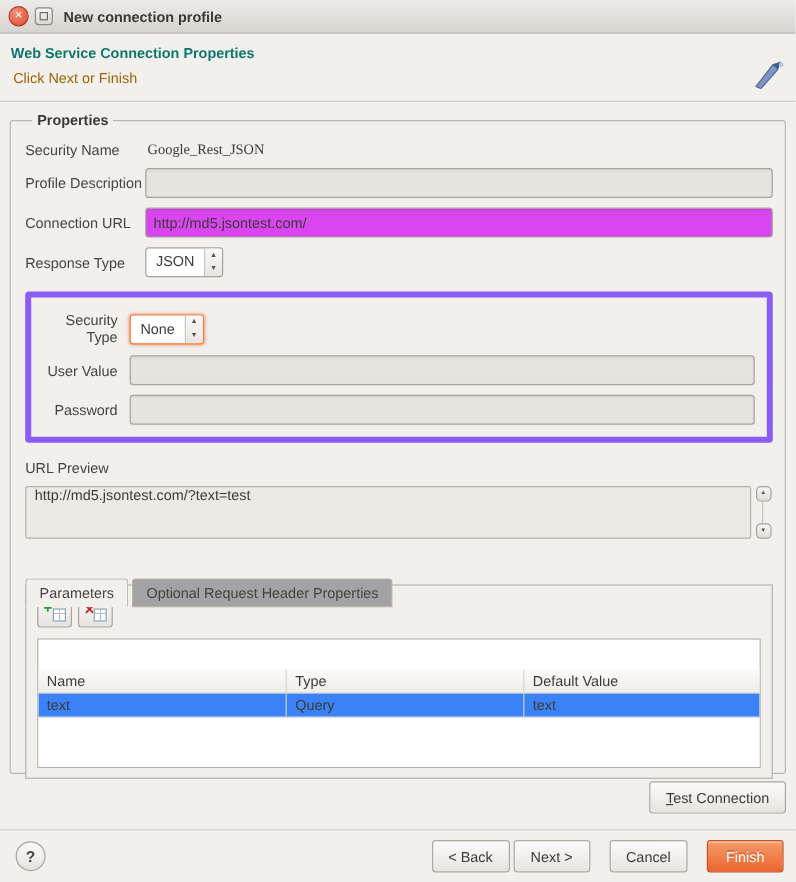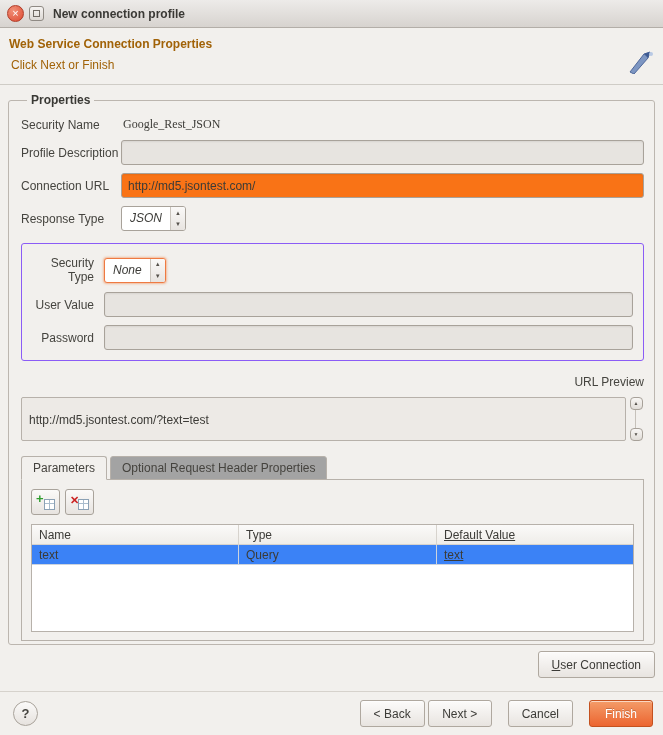"Web Service Connection Properties" .header-title { color: #a16207 -> #0f766e }
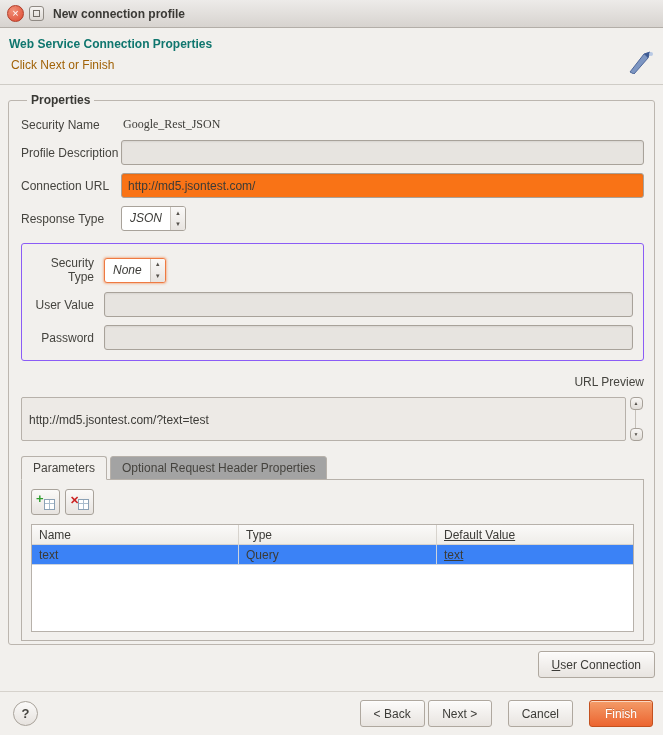"http://md5.jsontest.com/" .input { background: #f97316 -> #d946ef }
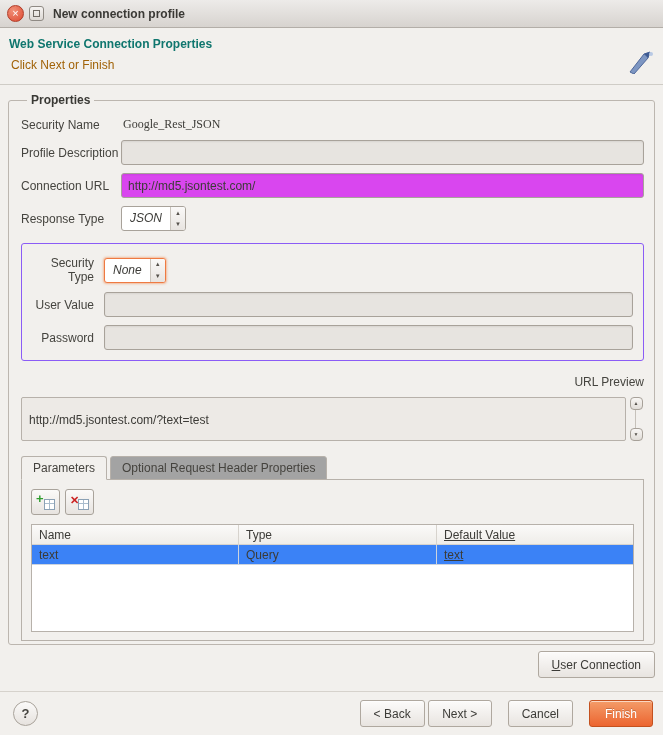"JSON" .spinner .val { font-style: italic -> none }
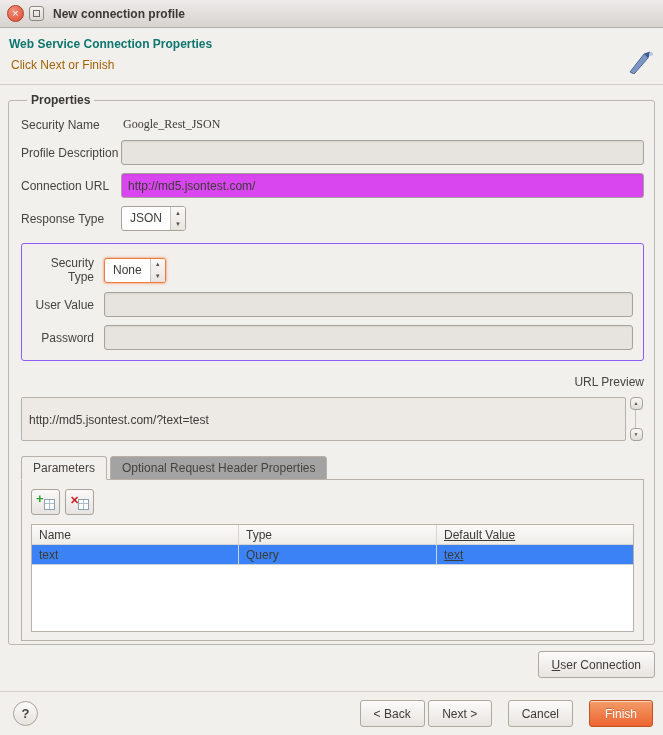"Security Type" fieldset.security { border: 1px solid #8b5cf6 -> 5px solid #8b5cf6 }
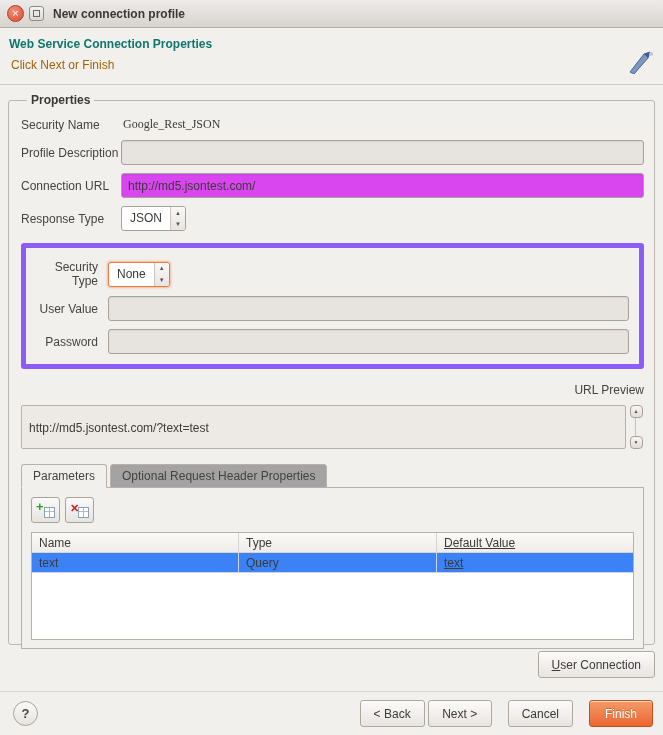"URL Preview" .preview-label { text-align: right -> none }
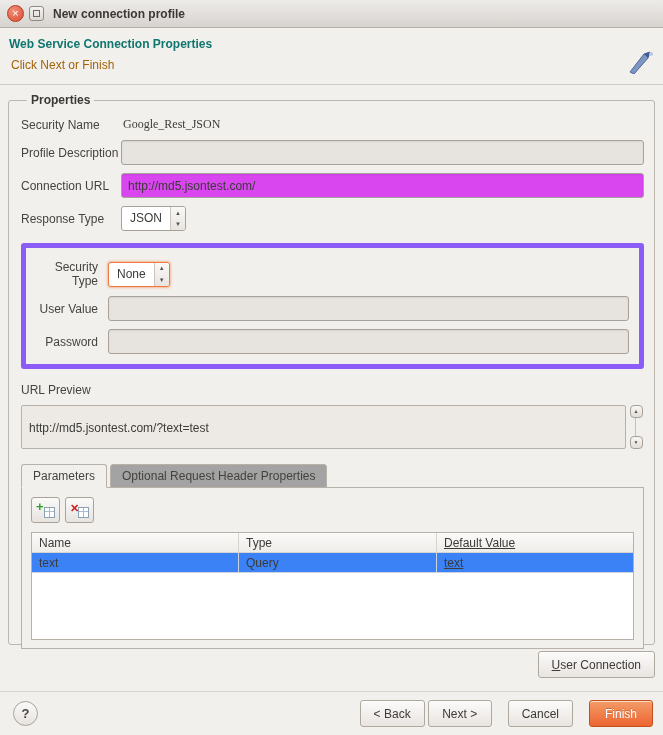"http://md5.jsontest.com/?text=test" .preview-box { padding: 15px 7px -> 0 7px }
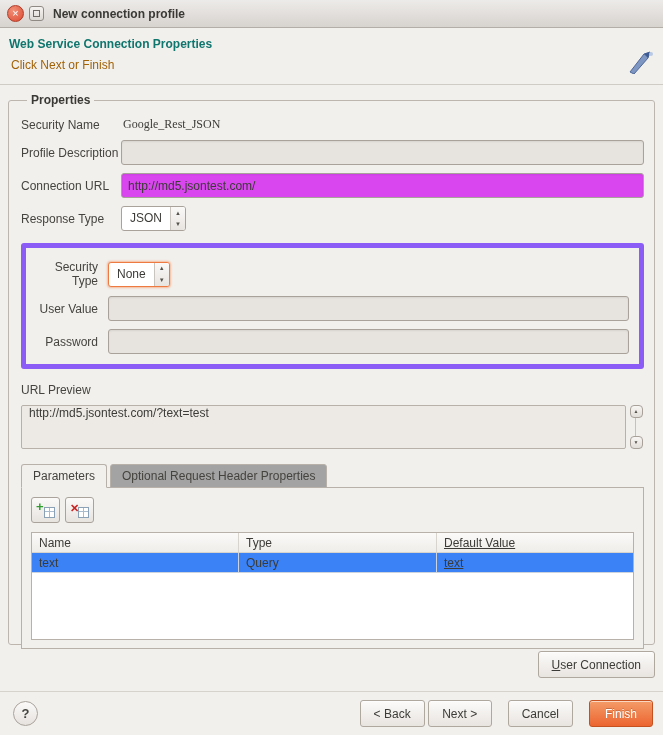"Parameters" .tabs { top: 1px -> 19px }
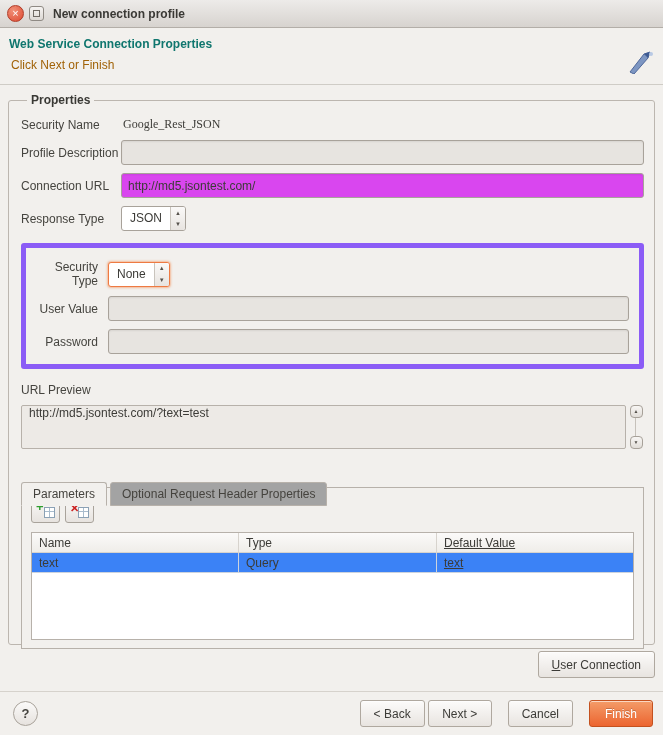"Name" .thead { margin-top: none -> 25px }
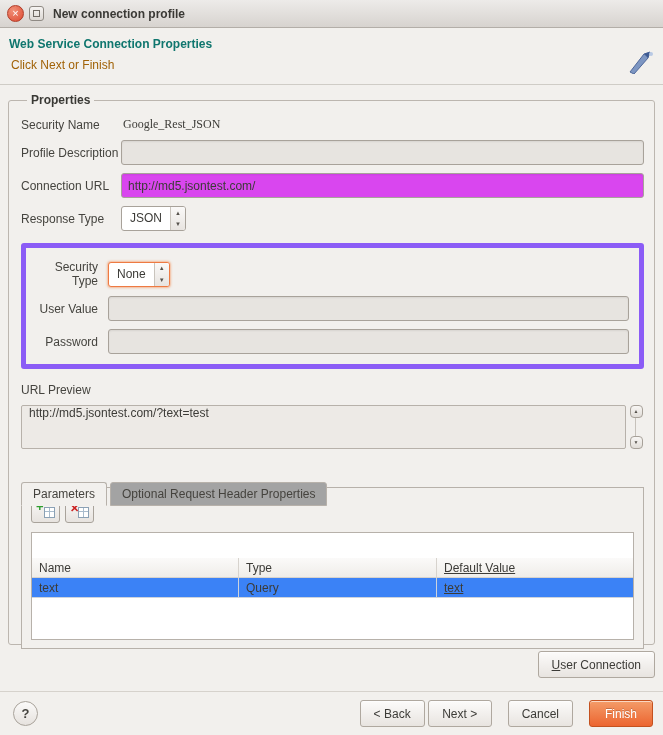"Default Value" .c3 { text-decoration: underline -> none }
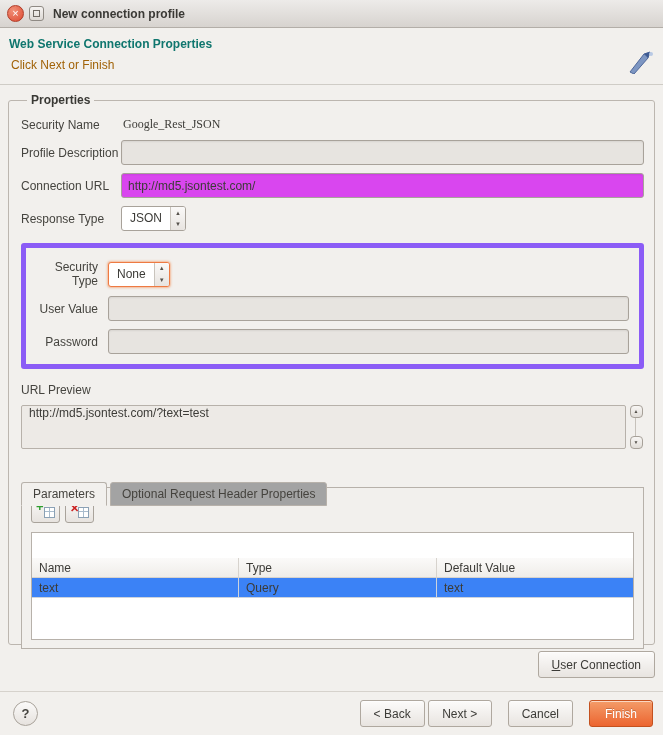"User Connection" button.std { text: User -> Test }
